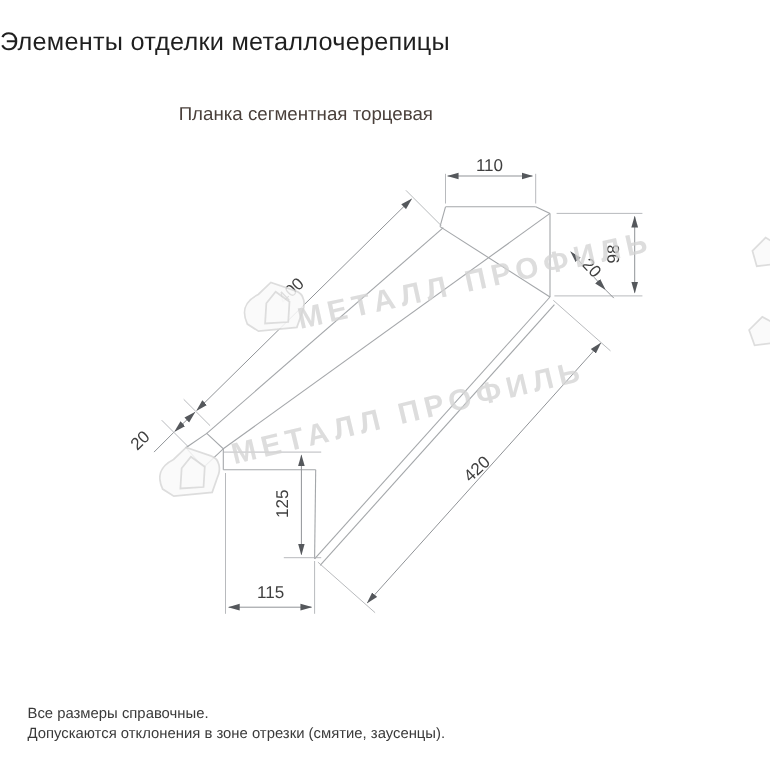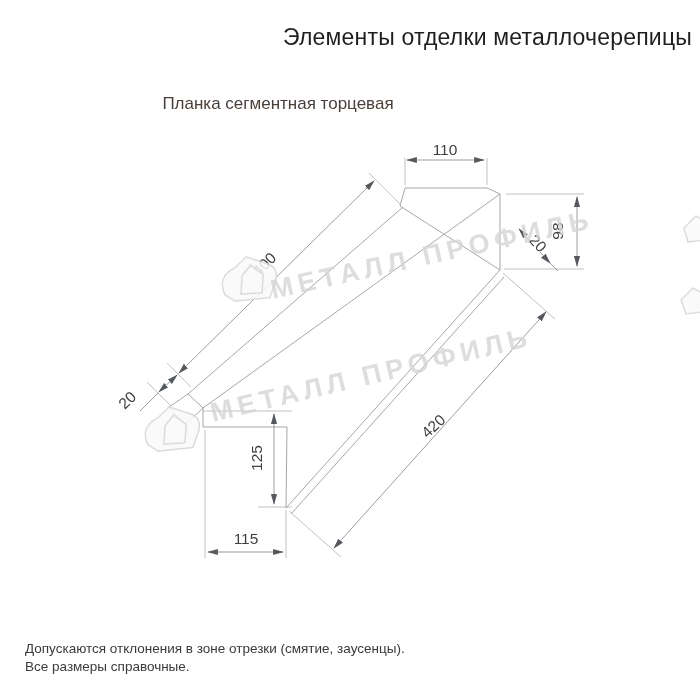"Элементы отделки металлочерепицы" .title { text-align: right -> left }
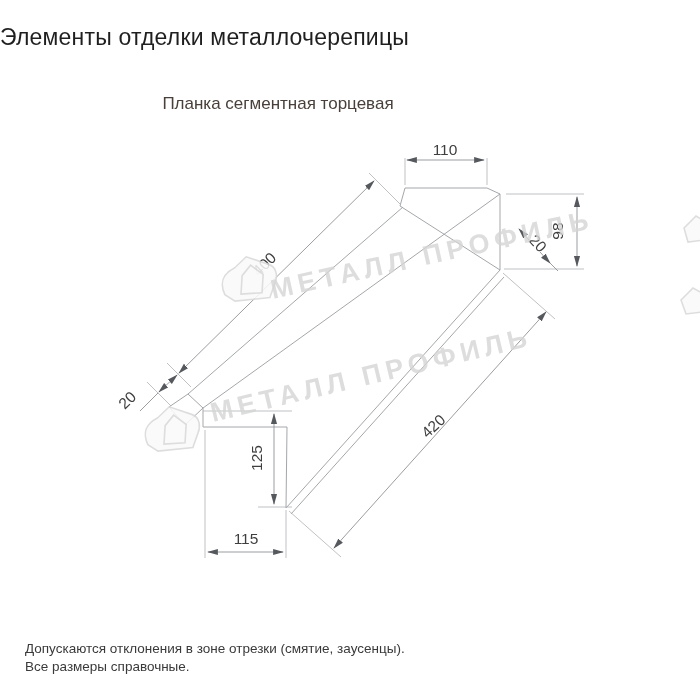"Допускаются отклонения в зоне отрезки" div { order: before "Все размеры справочные." -> after "Все размеры справочные." }
